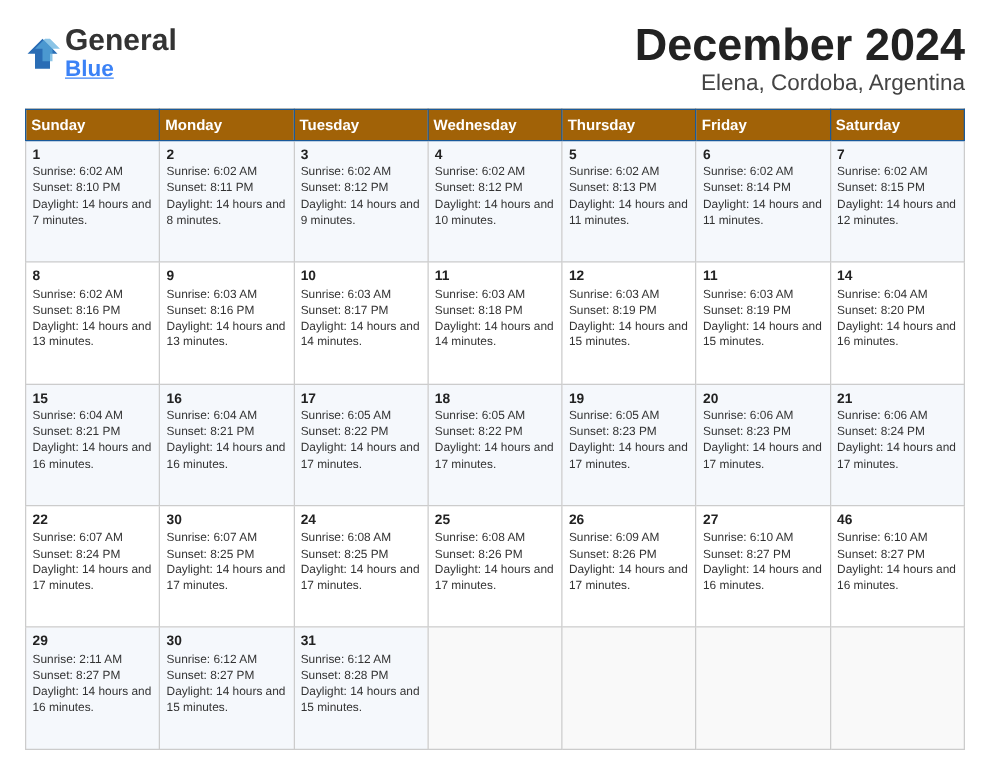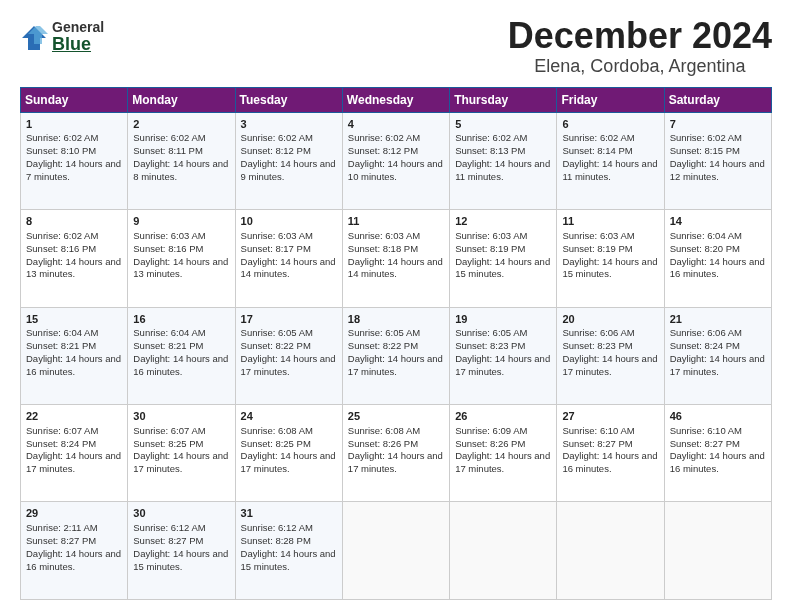"General" .logo-general { font-size: 14px -> 24px }
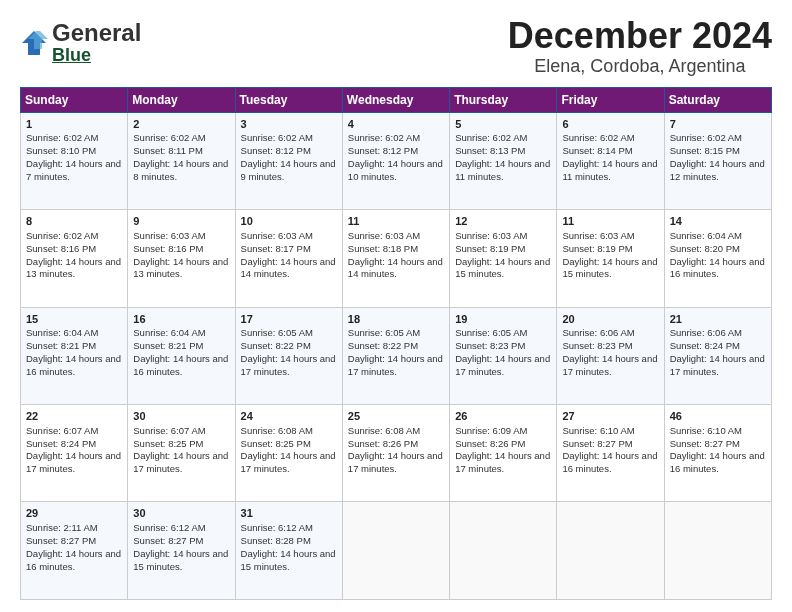"Blue" .logo-blue { color: #14532d -> #3b82f6 }
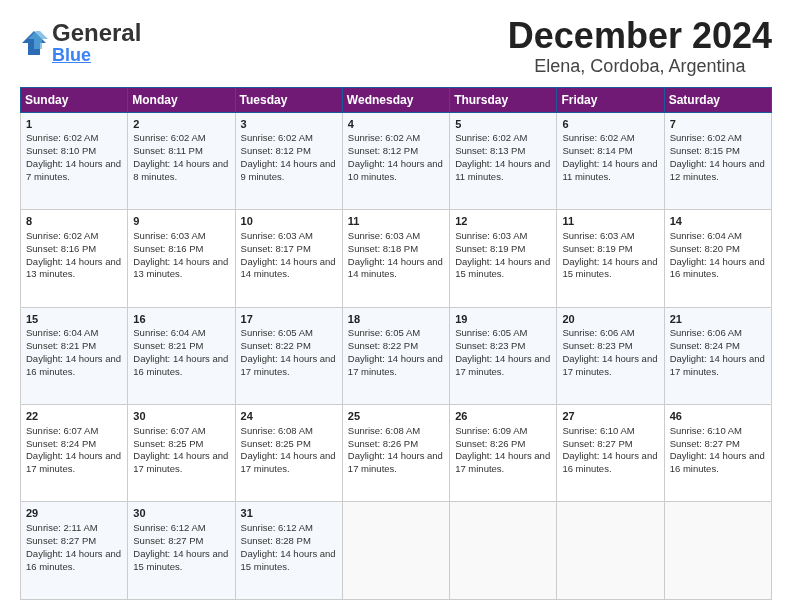"December 2024" .title-block { text-align: center -> right }
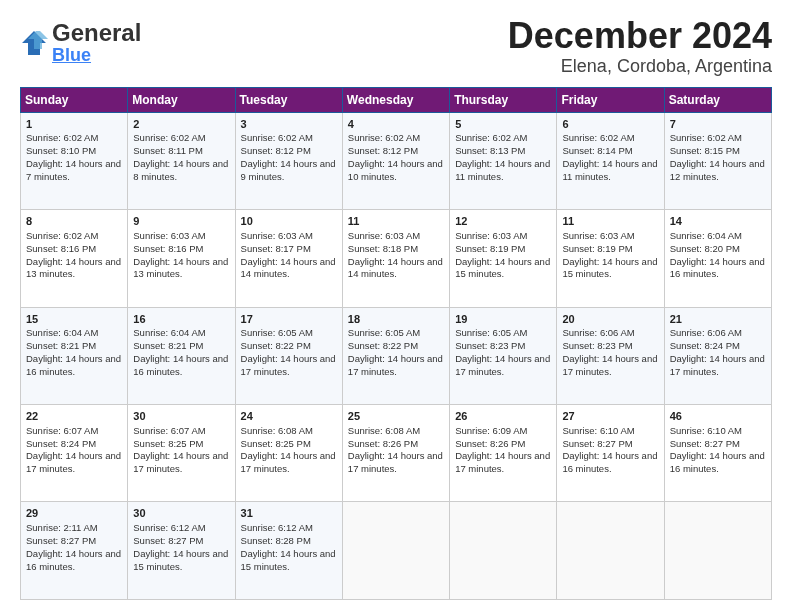"Sunday" .calendar thead tr th { background-color: #701a75 -> #a16207 }
